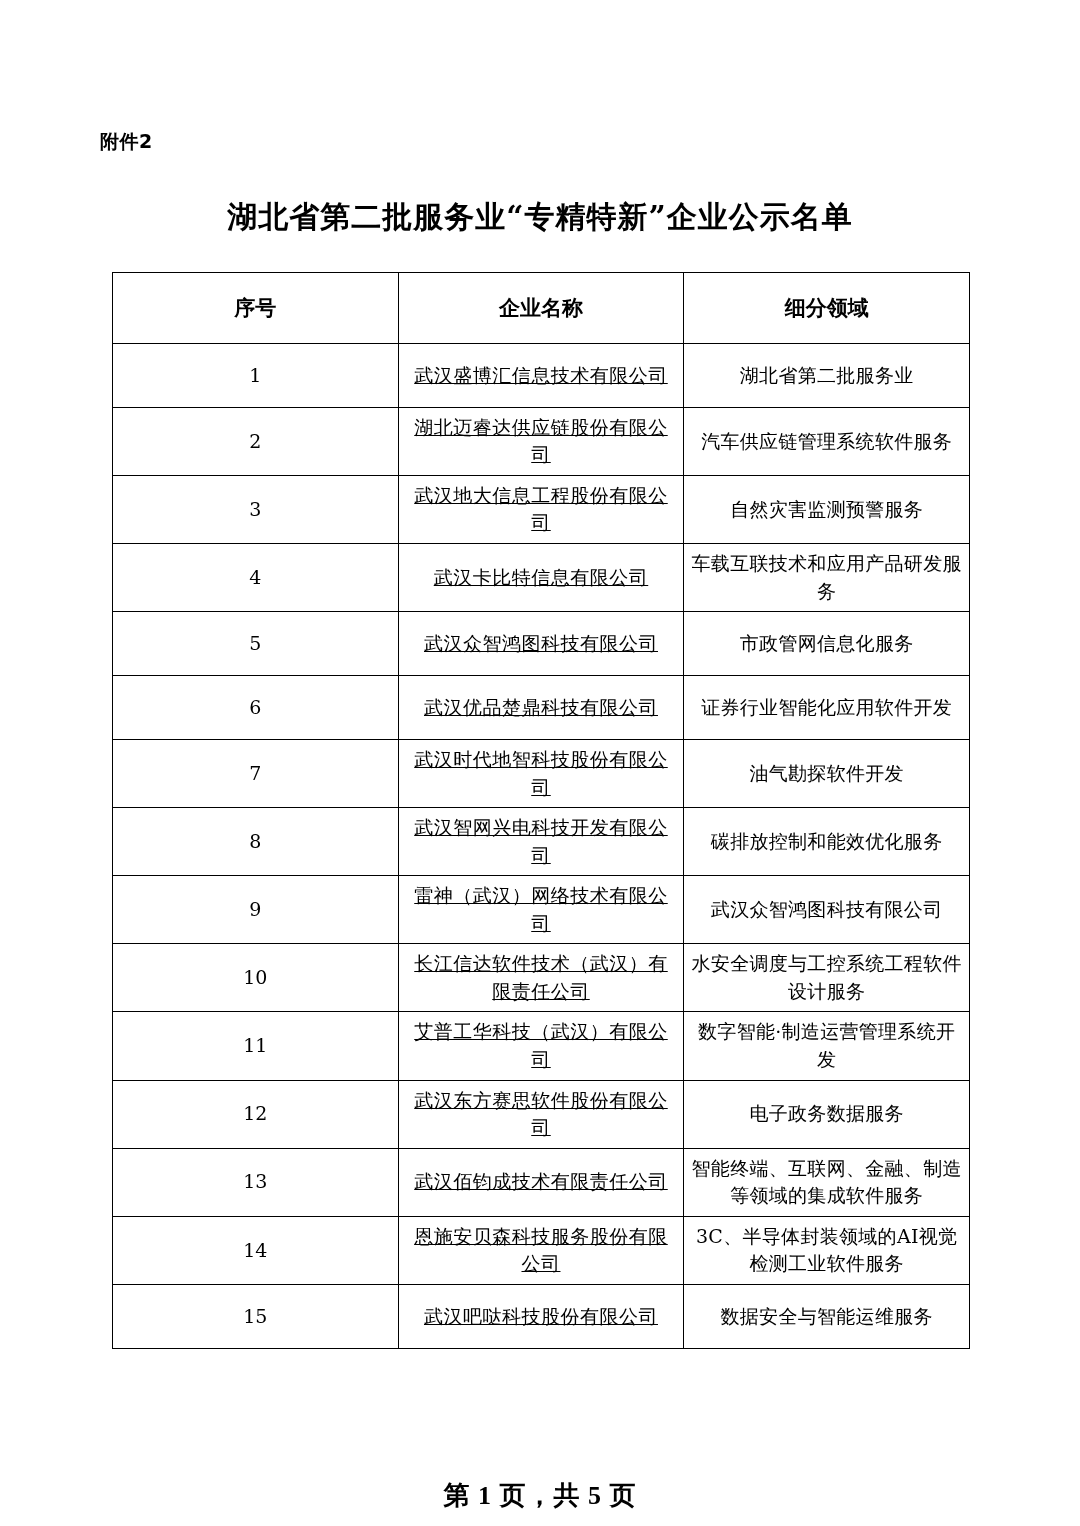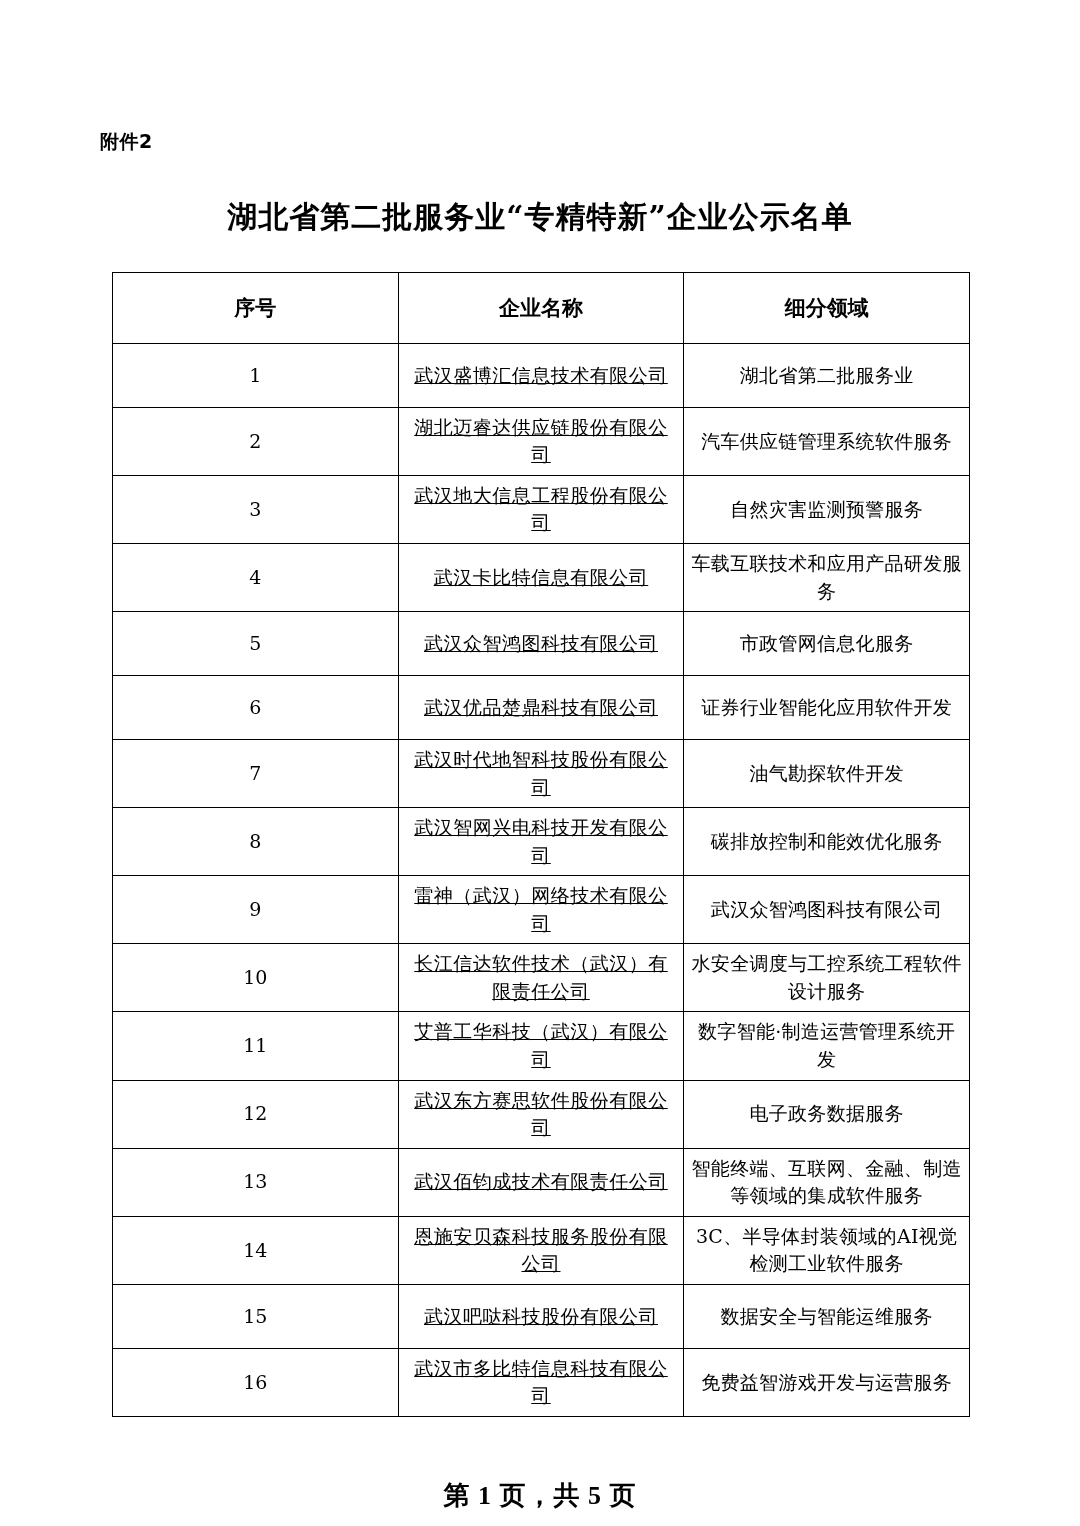"16" tr { html: <tr> <td>16</td> <td>武汉市多比特信息科技有限公司</td> <td>免费益智游戏开发与运营服务</td> </tr> -> none }
